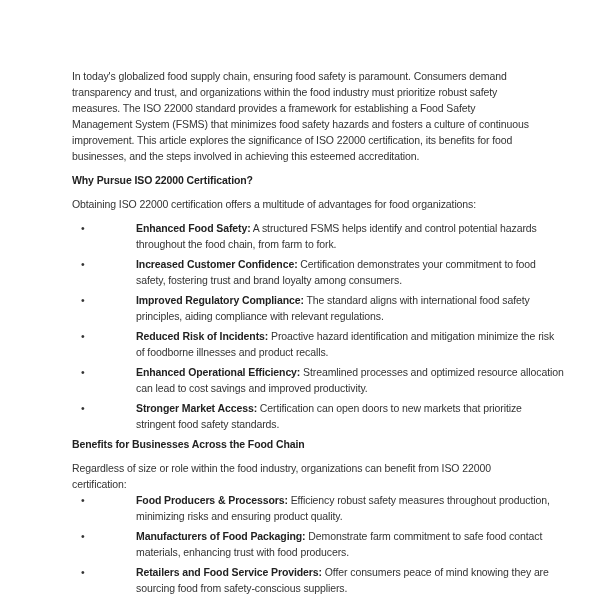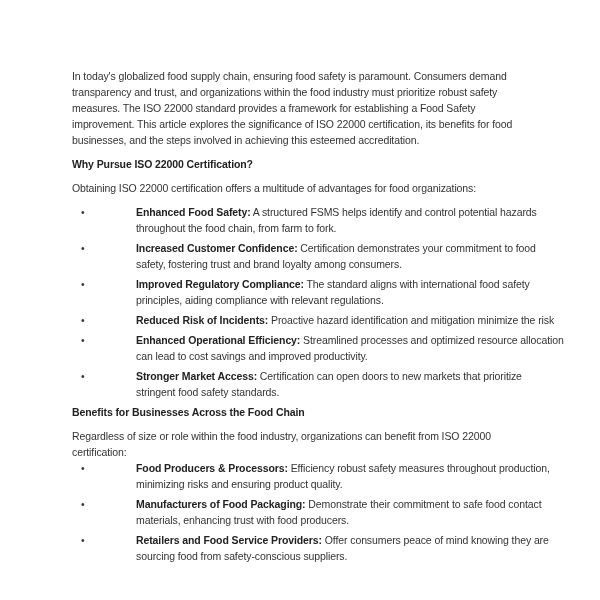"Management System (FSMS) that minimizes" div.line { html: none -> <div>Management System (FSMS) that minimizes food safety hazards and fosters a culture of continuous</div> }
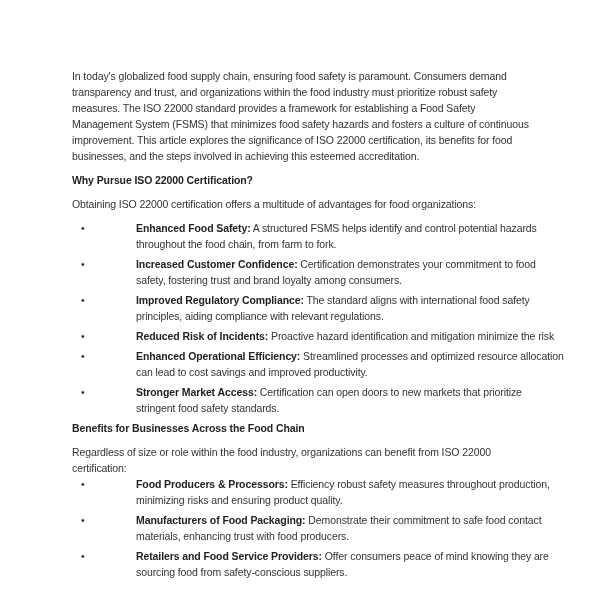"of foodborne illnesses and product" div.line { html: none -> <div>of foodborne illnesses and product recalls.</div> }
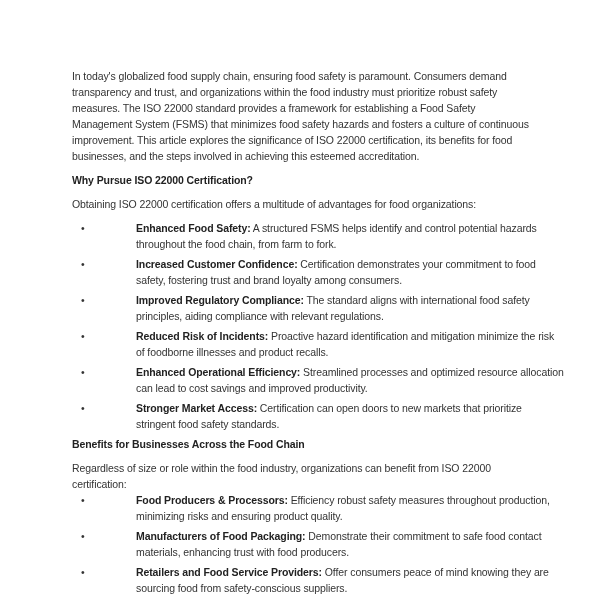"Demonstrate their commitment to safe" span { text: their -> farm }
